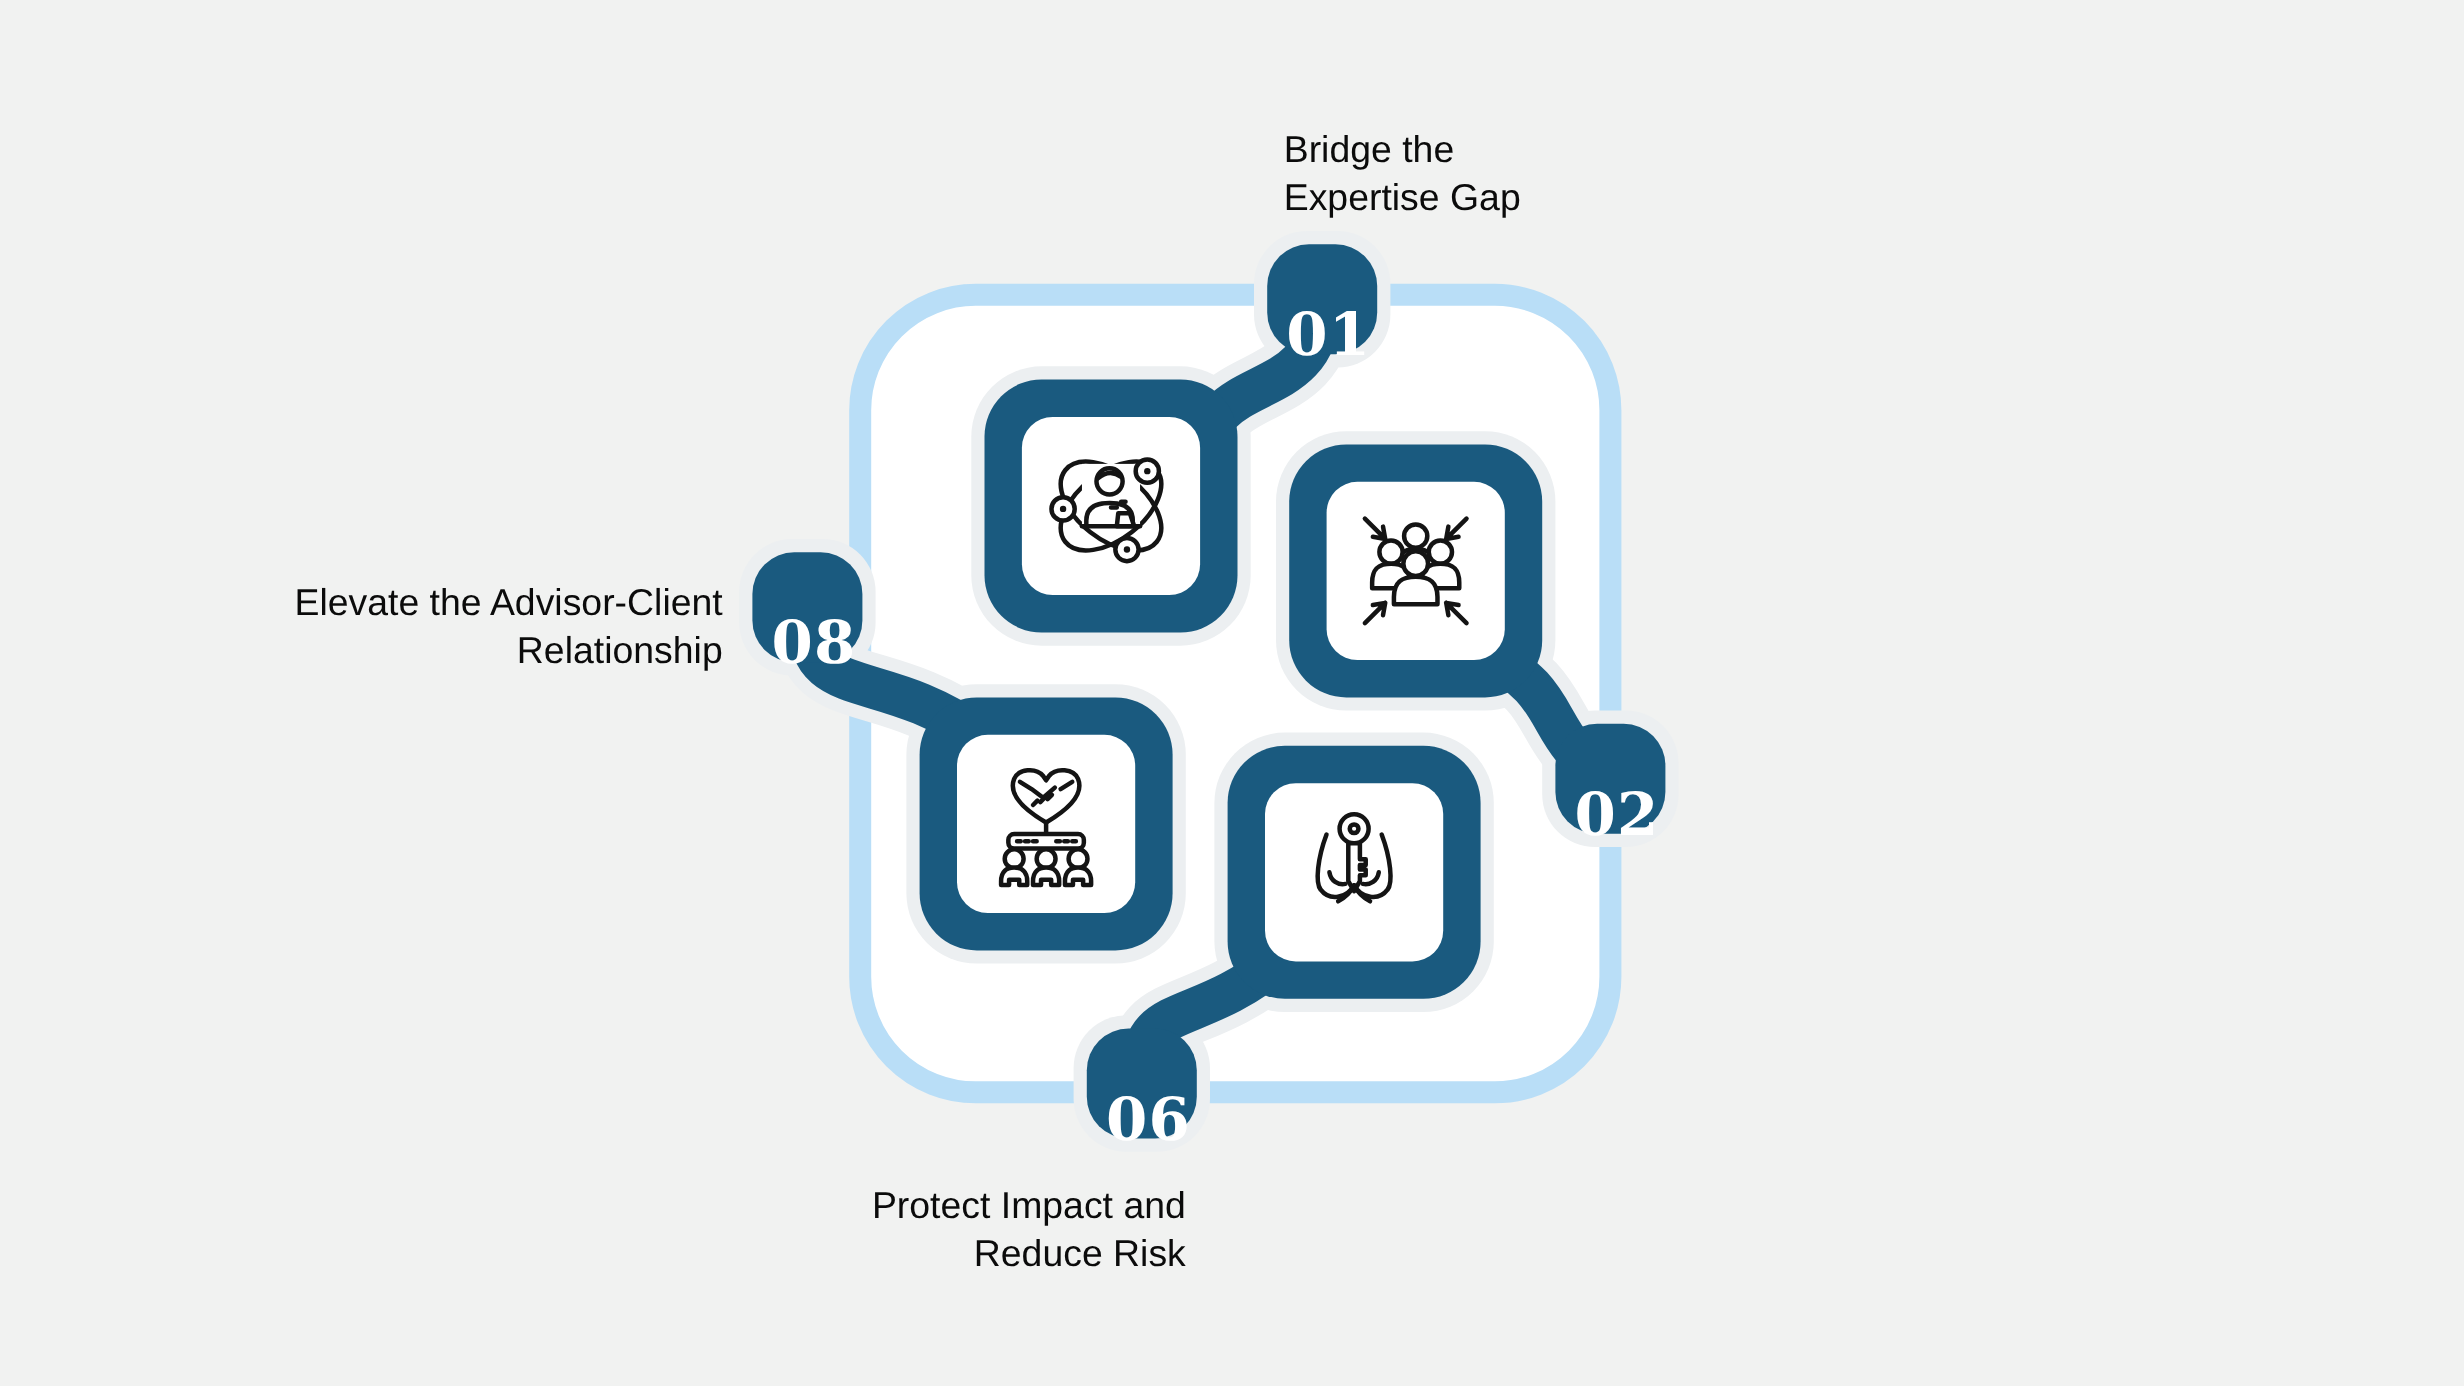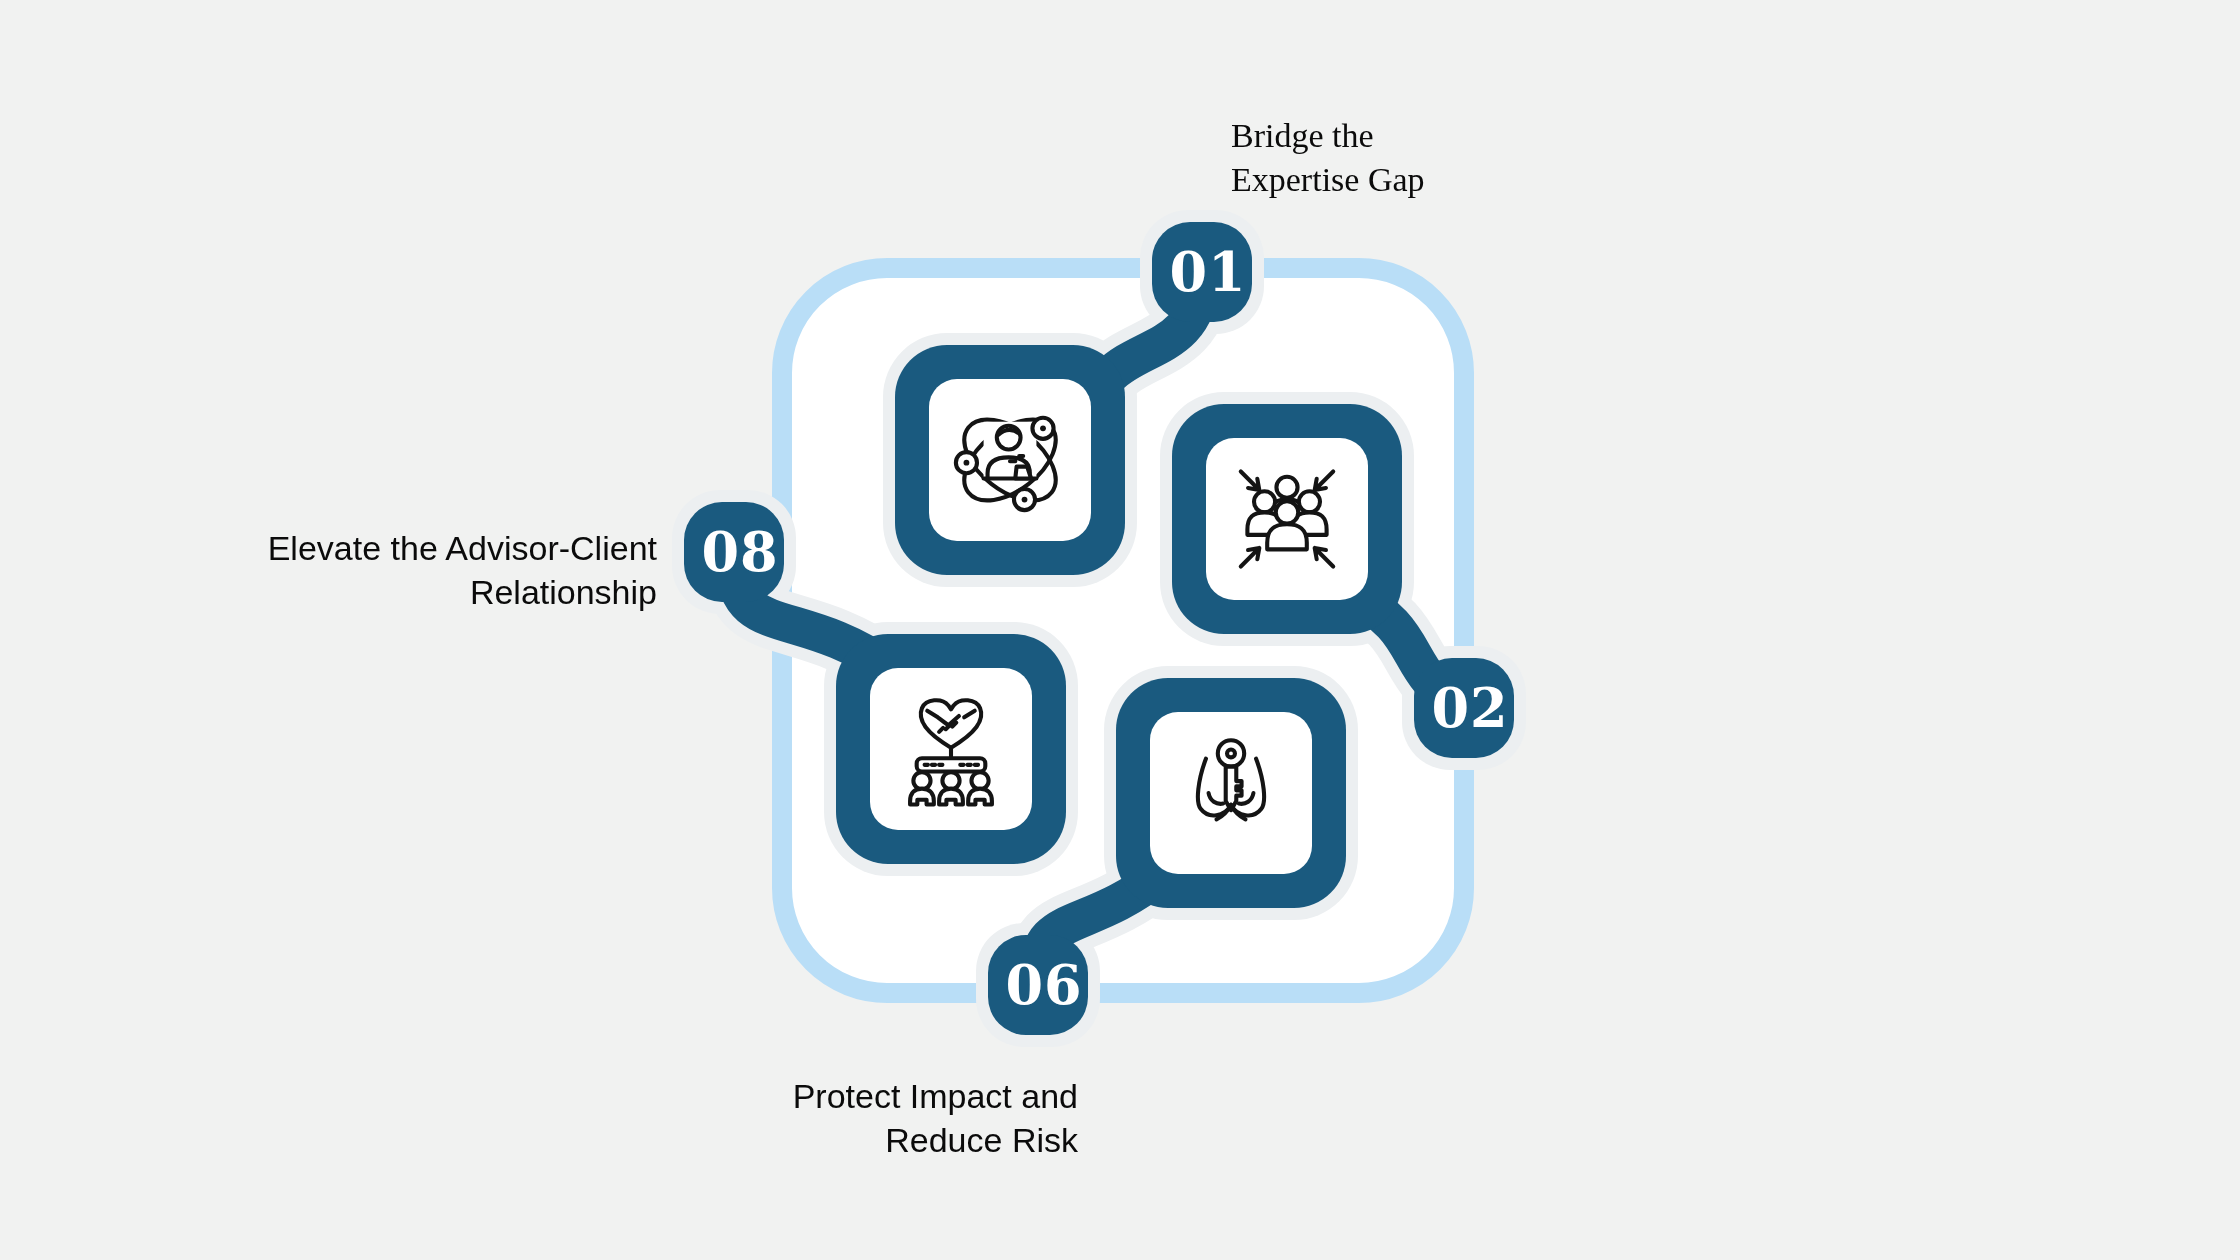"Bridge the" div.label { font-family: Liberation Serif, serif -> none; left: 1231px -> 1167px }
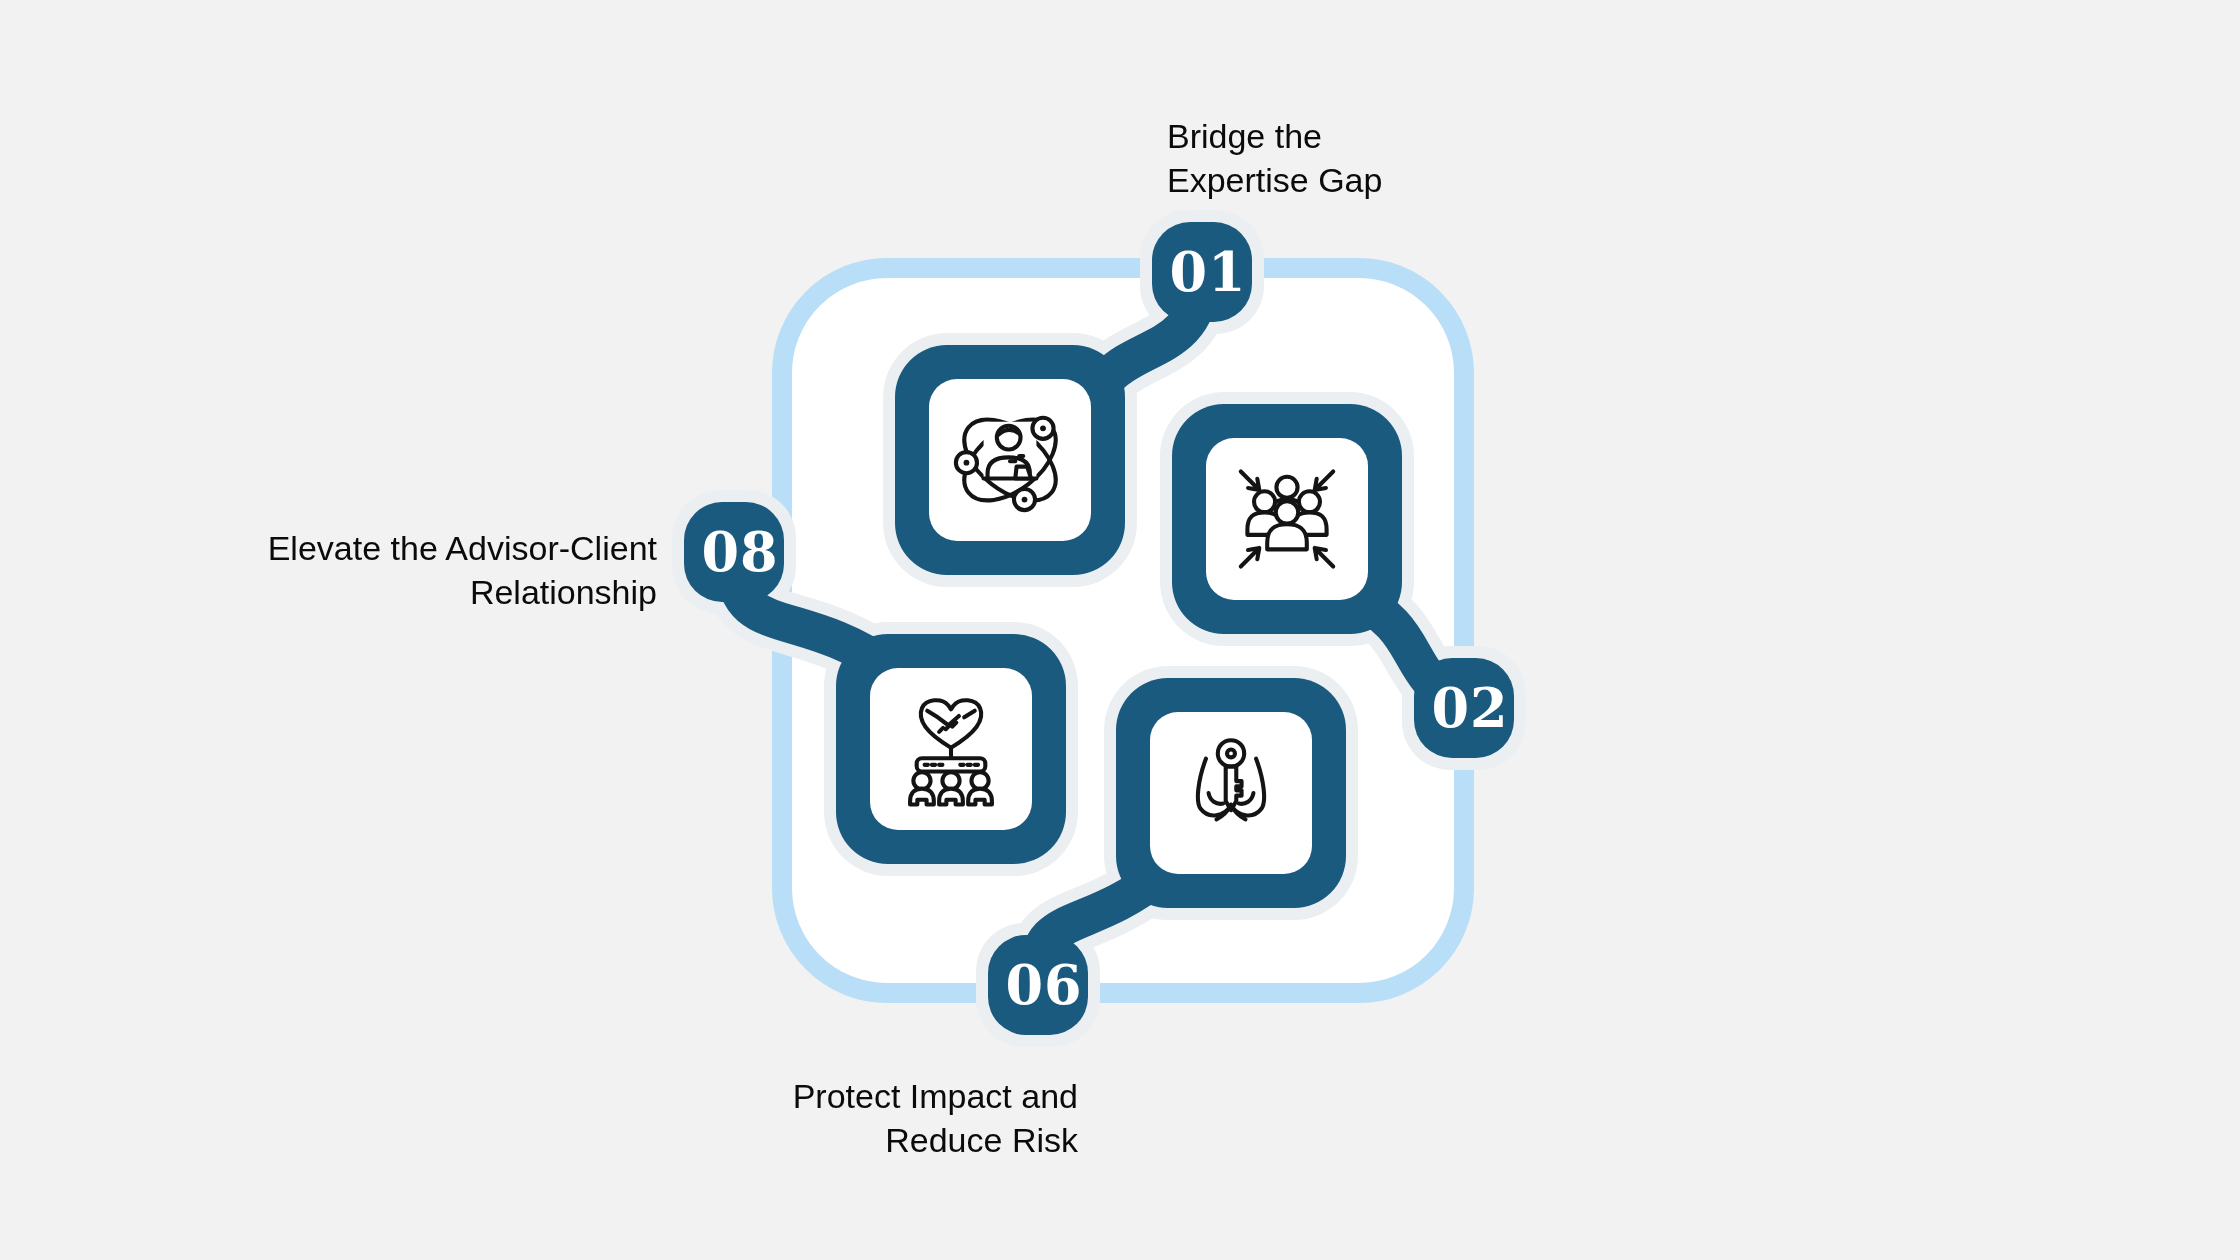"01" .num { margin-top: none -> 32px }
